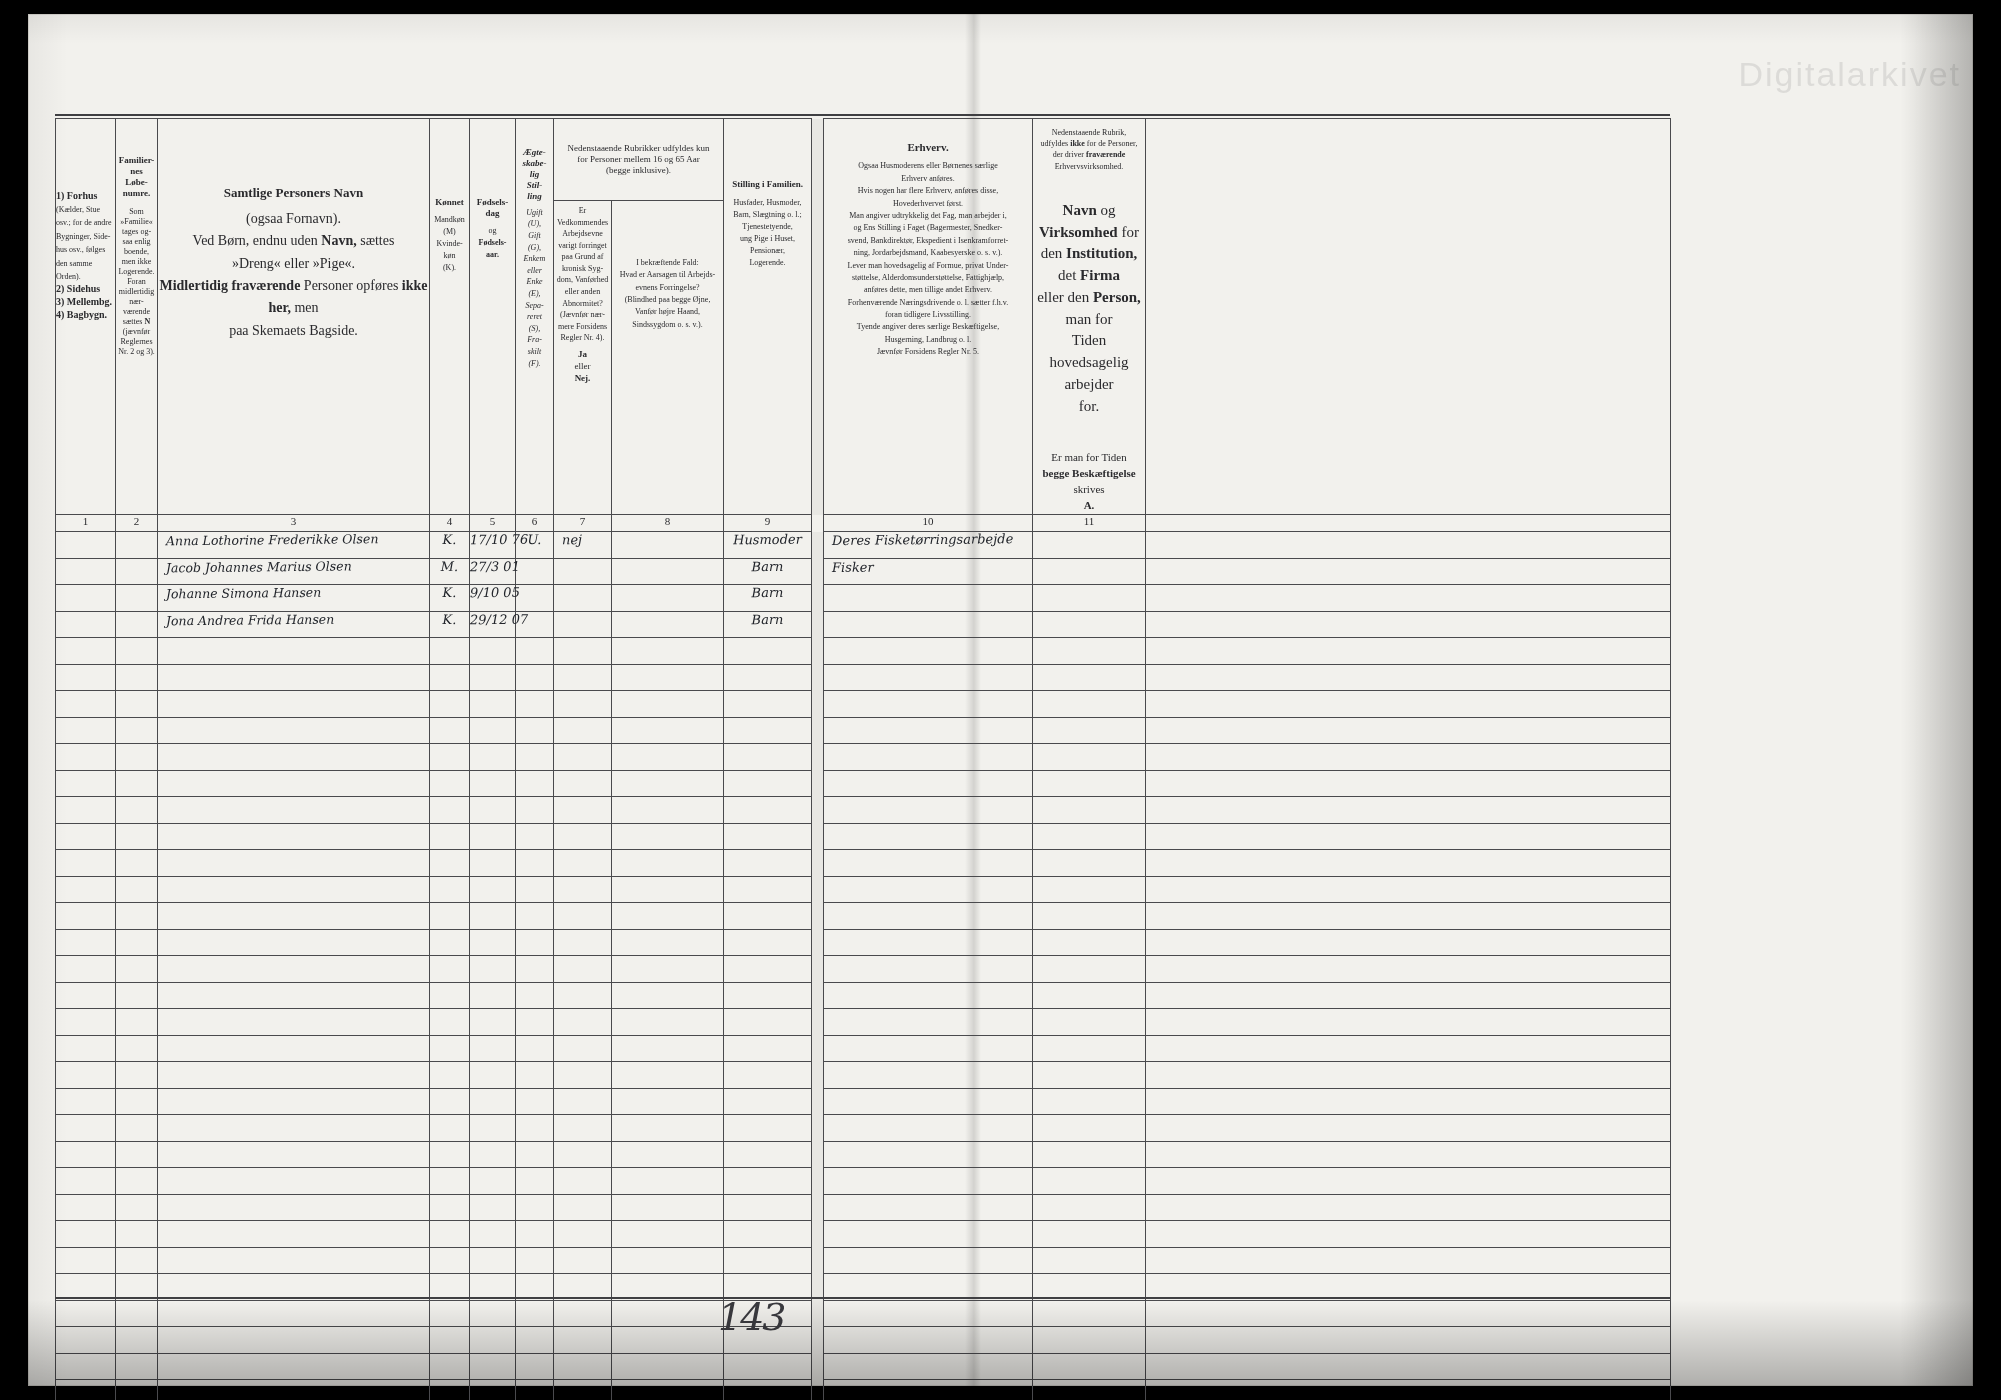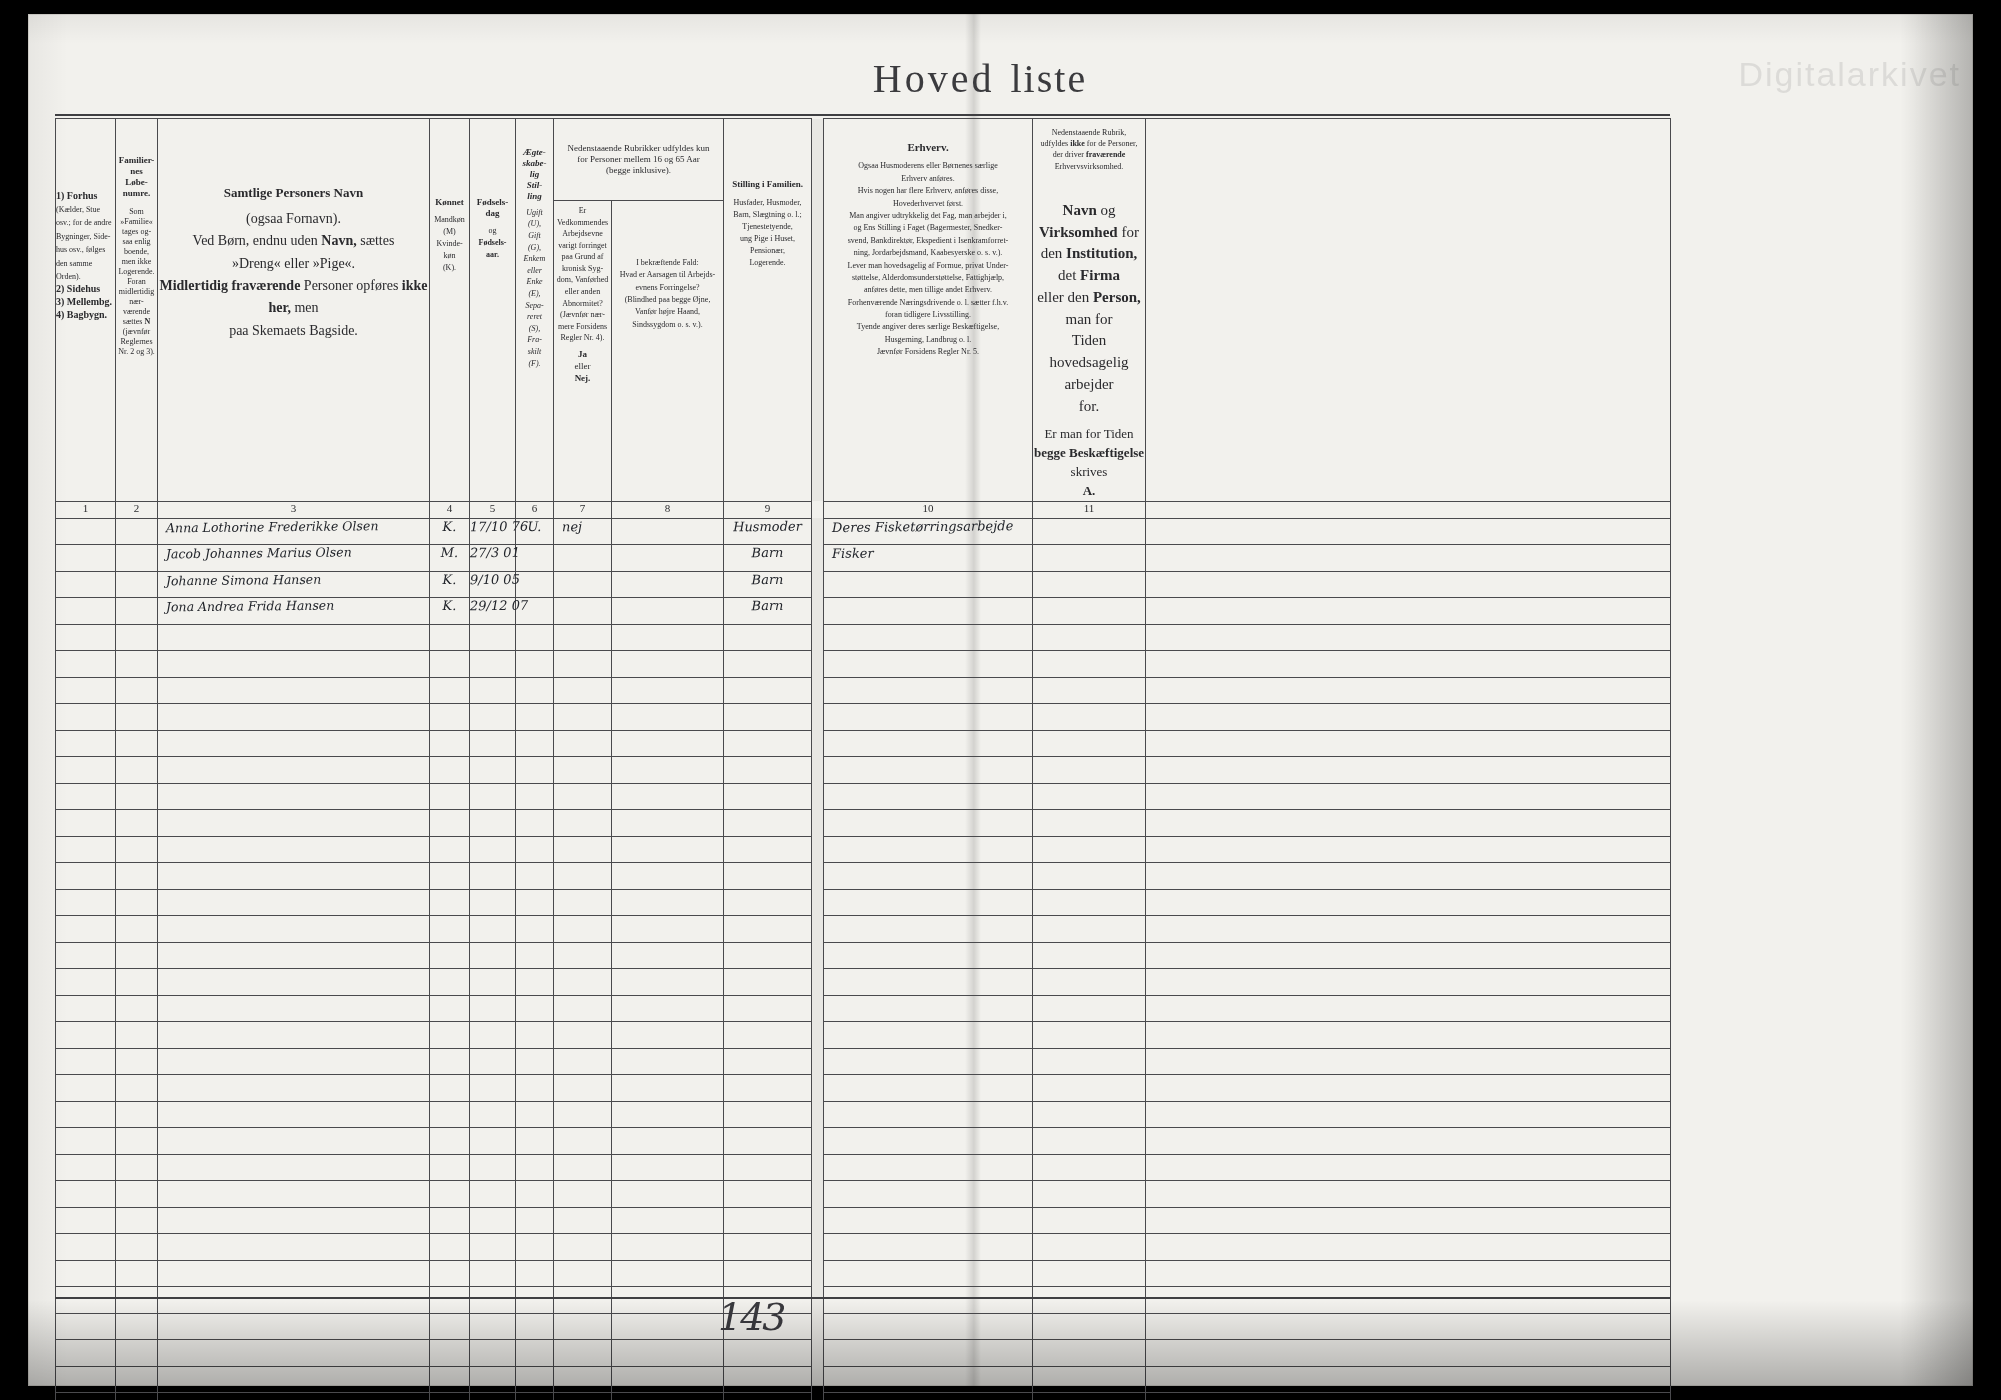"Hoved liste" div { html: <div> <span>Hoved</span><span>liste</span> </div> -> none }
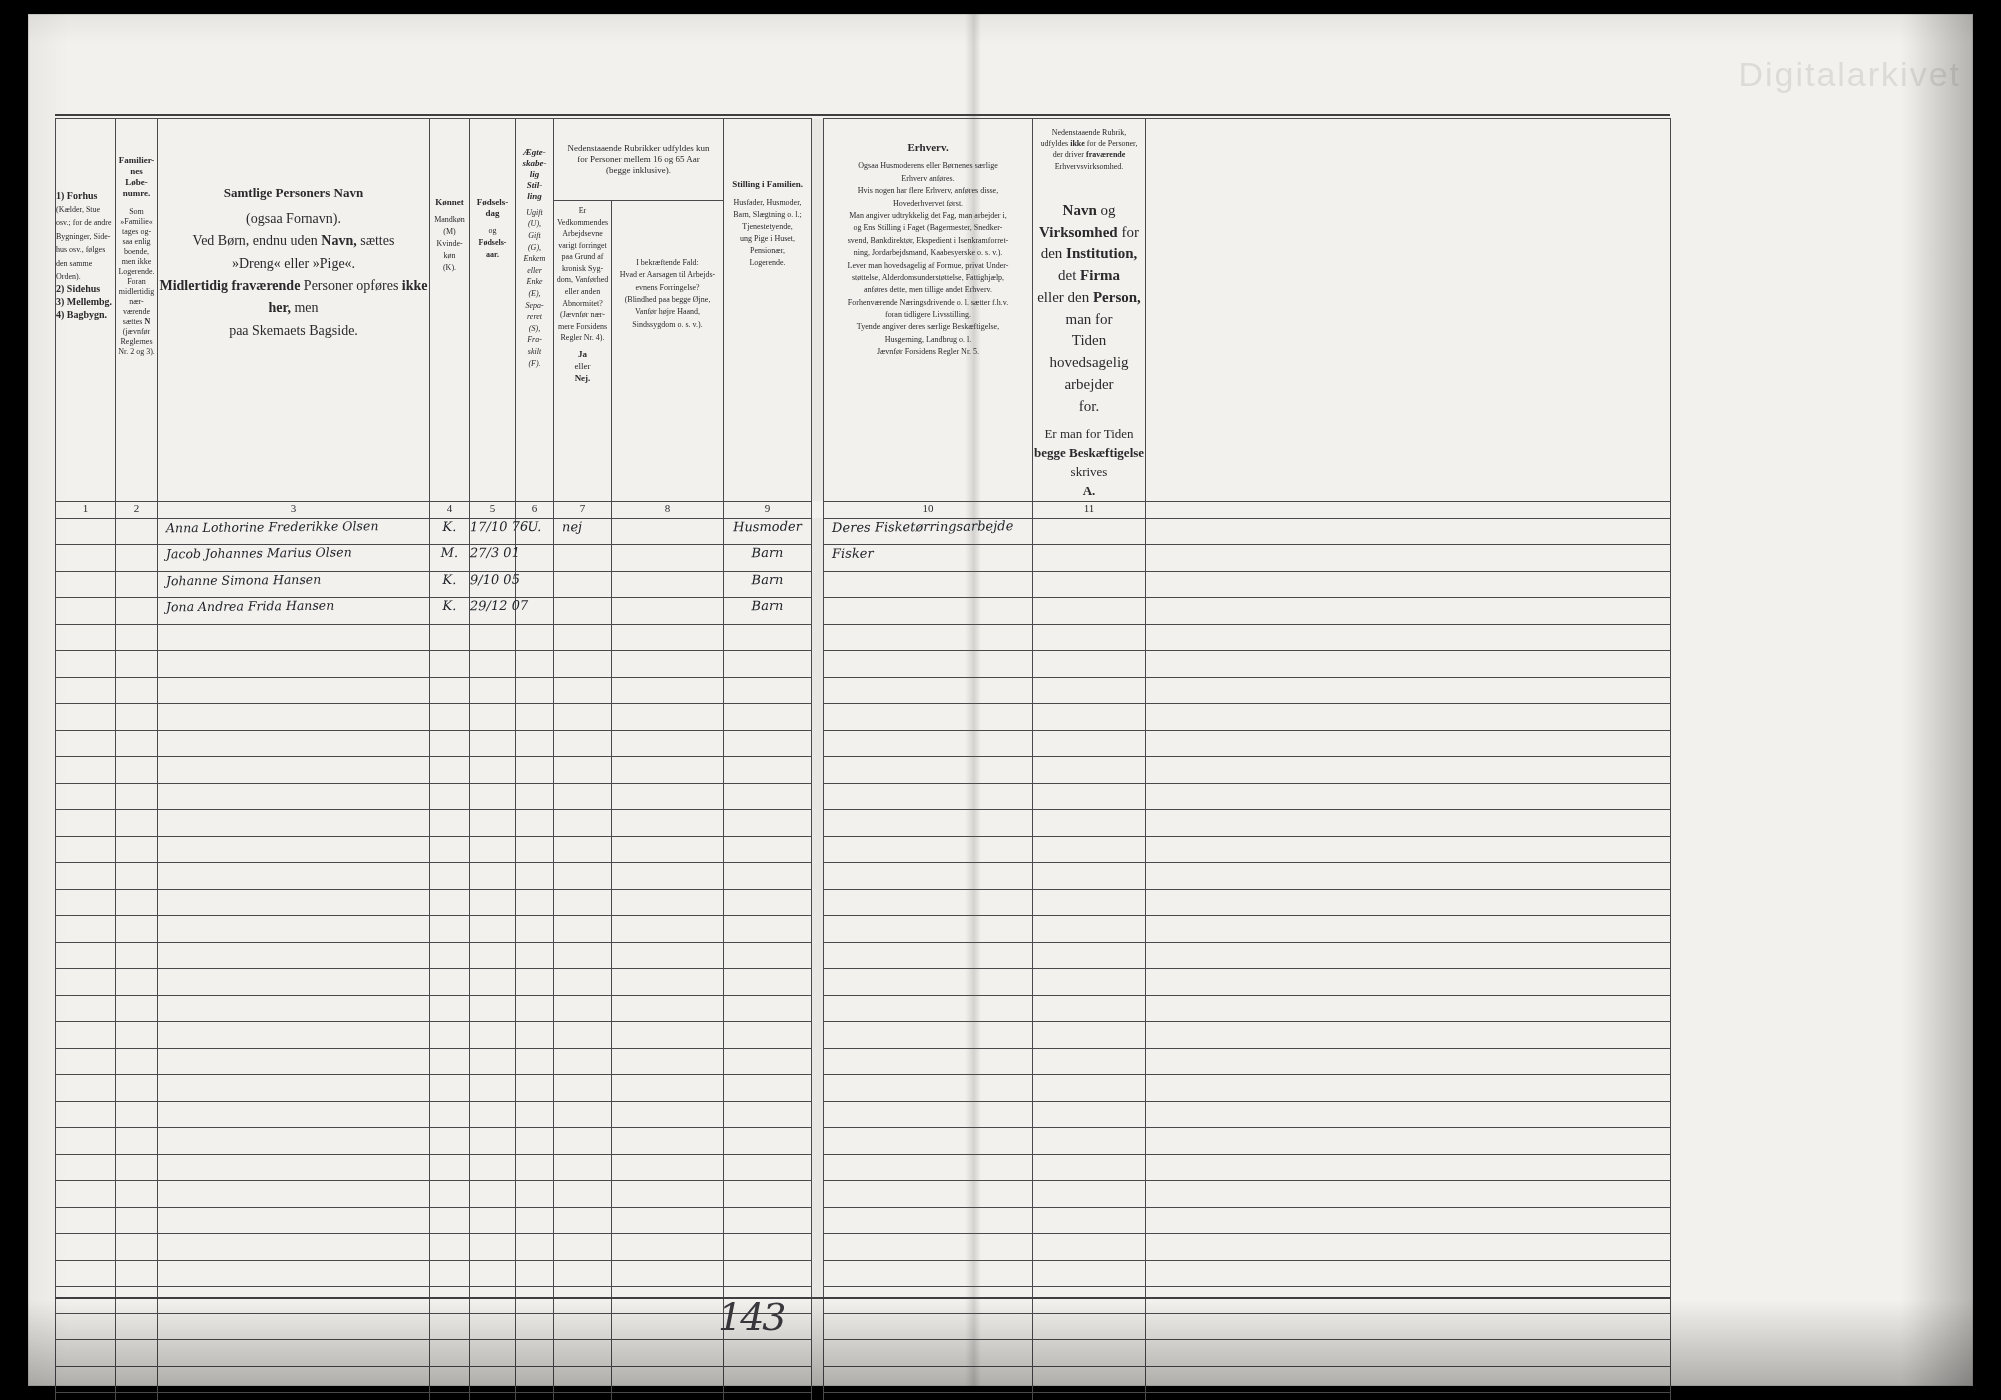"Er man for Tiden" div { font-size: 13px -> 11px; margin-top: 8px -> 33px }
